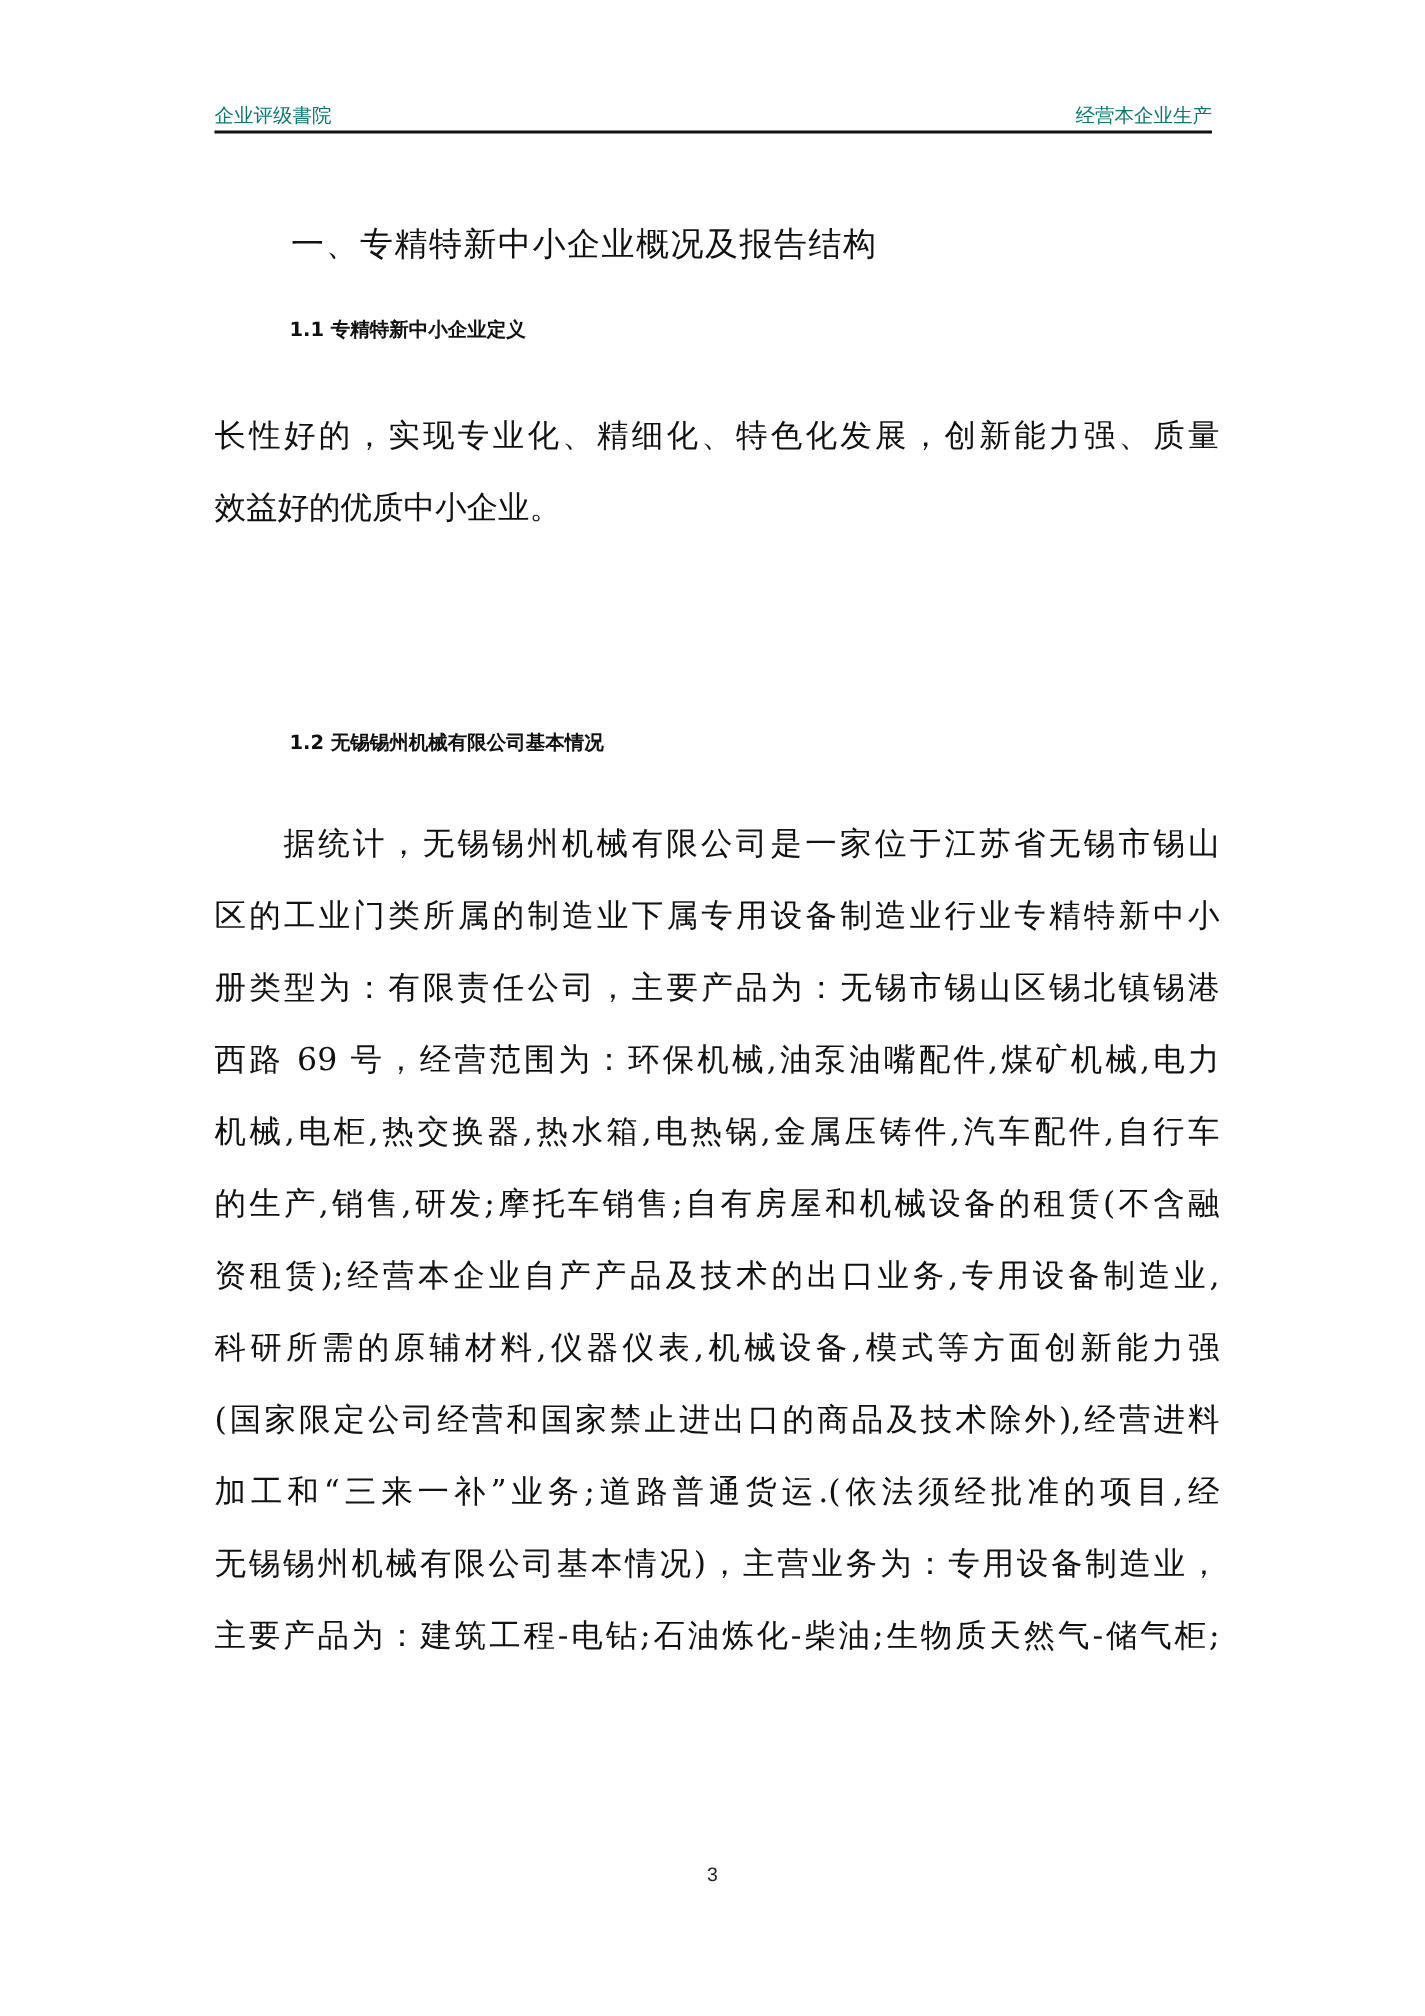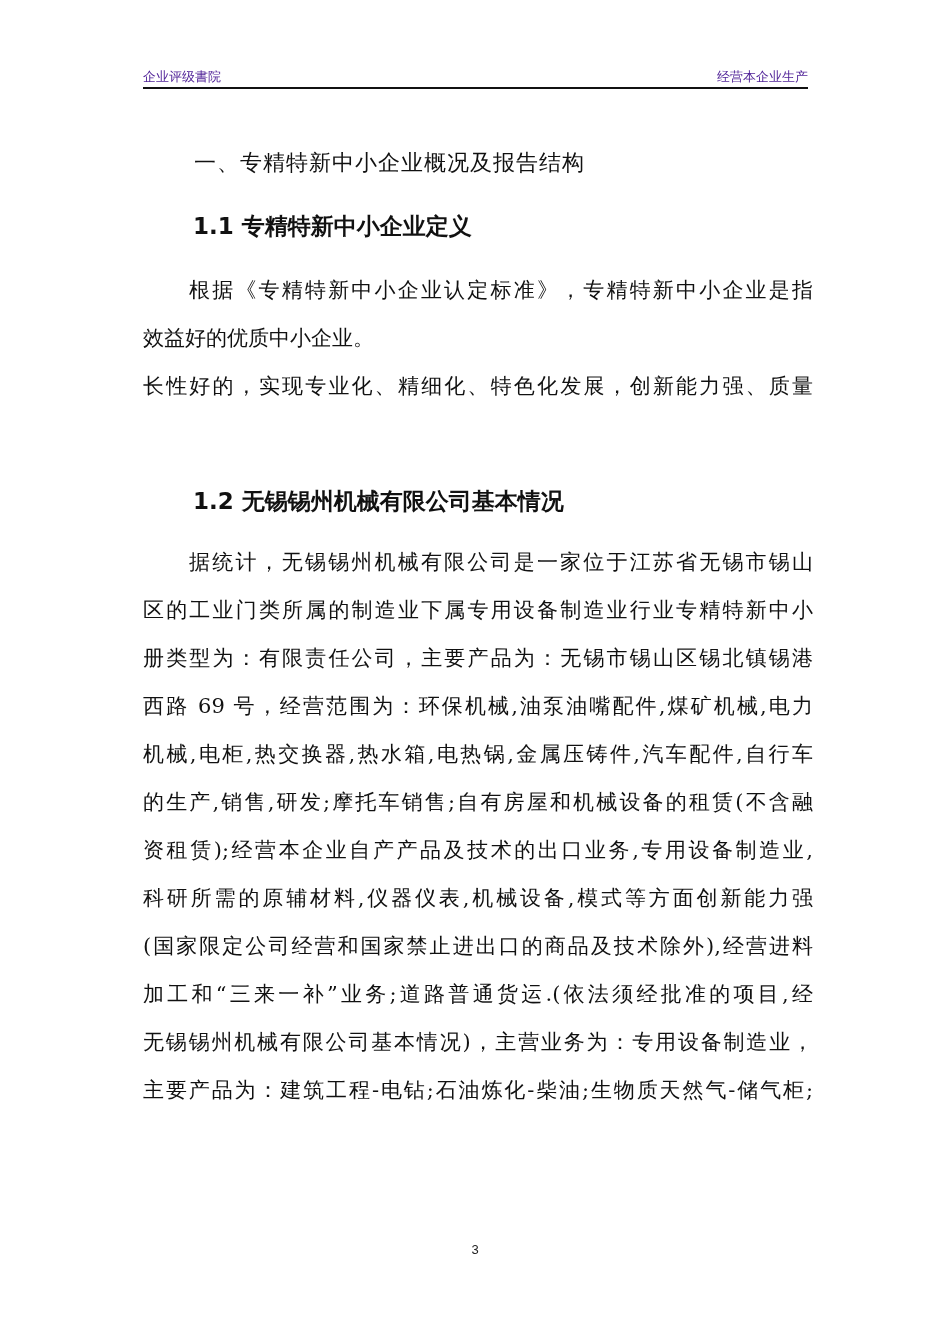"企业评级書院" .header { color: #4c1d95 -> #0f766e }
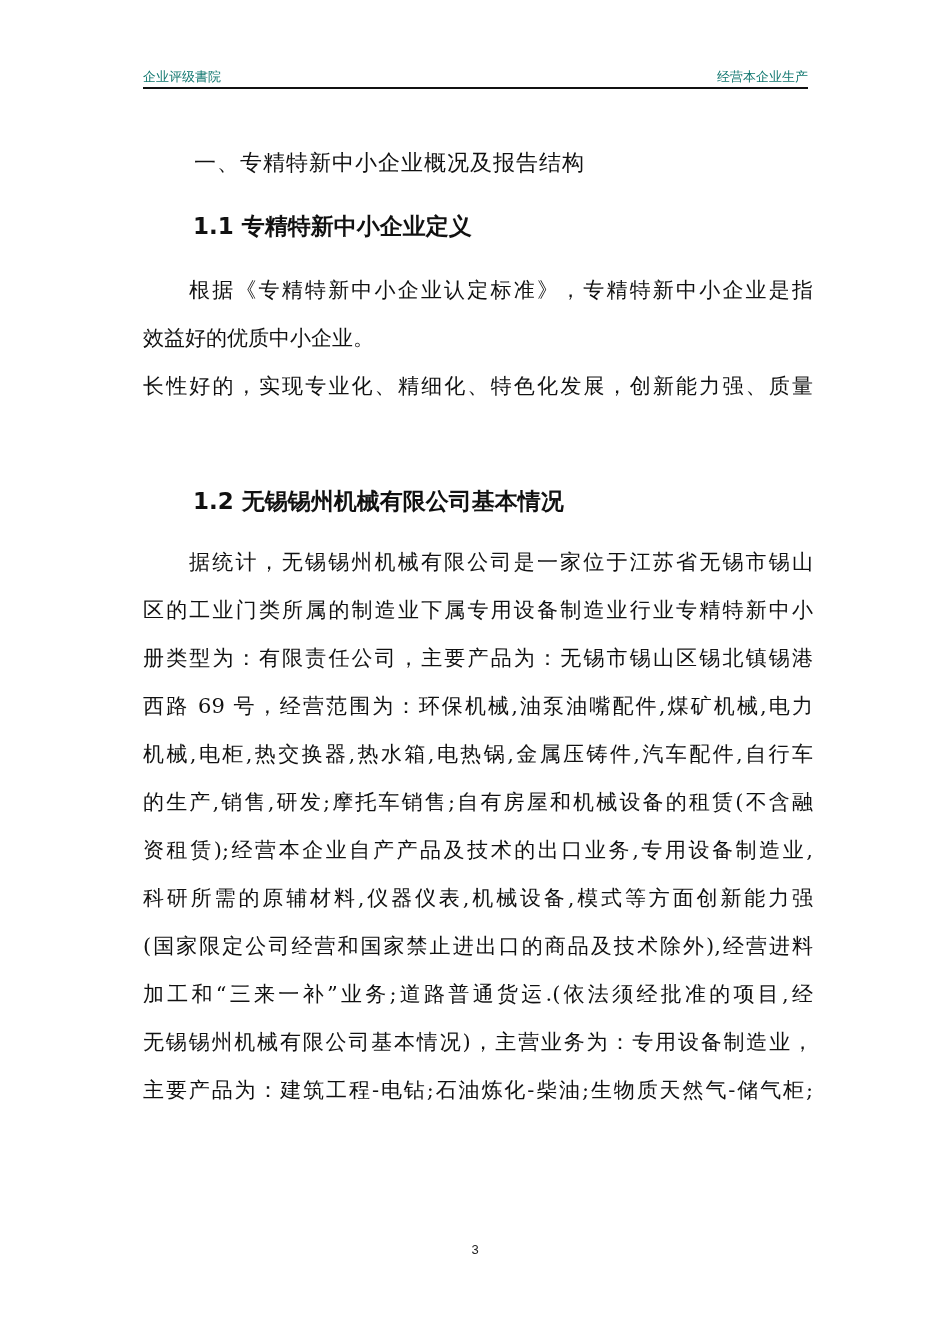"1.1 专精特新中小企业定义" .h2 { font-size: 23px -> 13px }
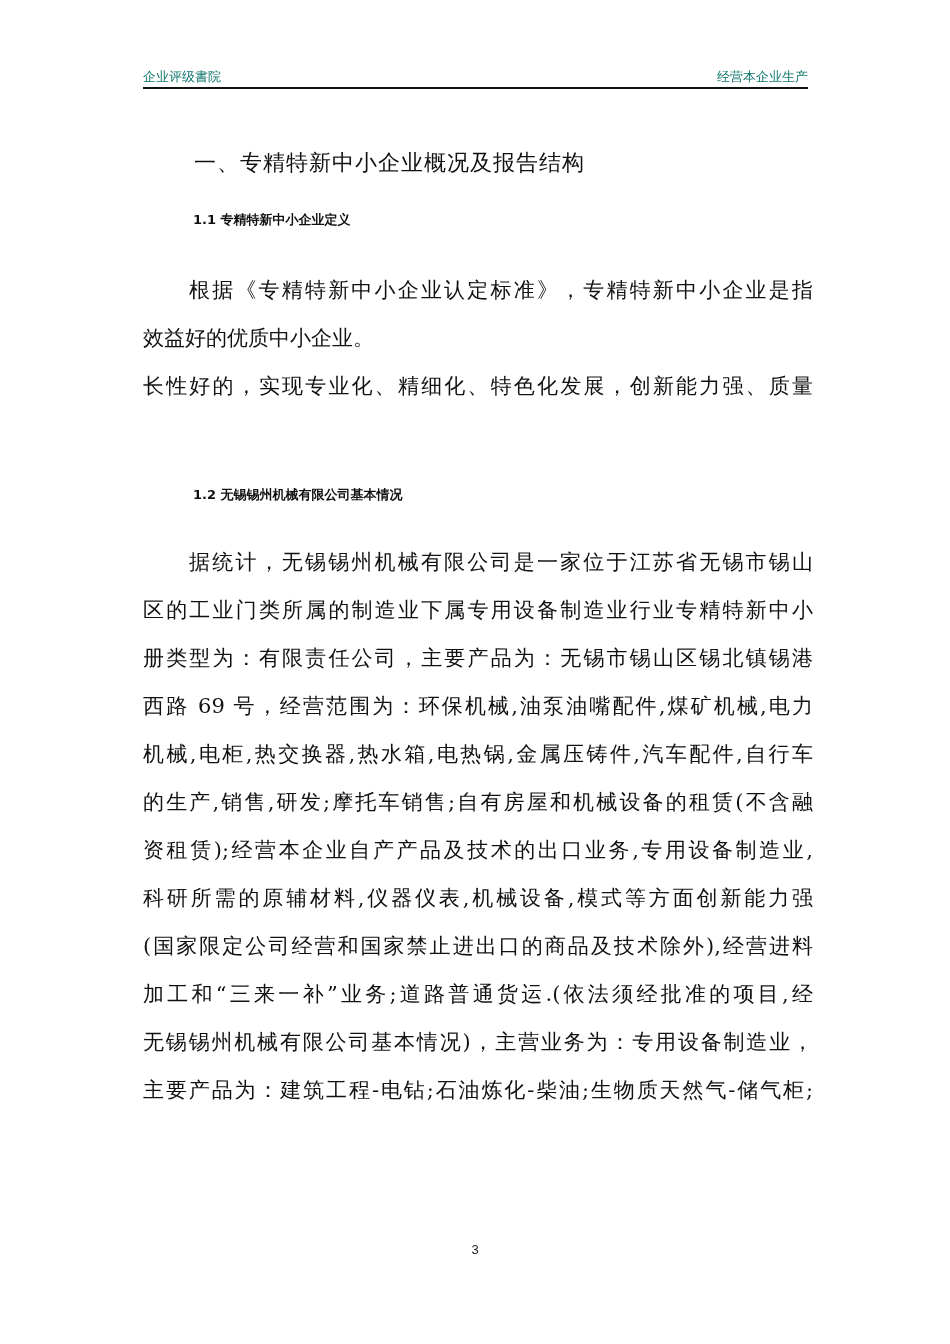"根据《专精特新中小企业认定标准》，专精特新中小企业是指" span.line { html: <span>根据《专精特新中小企业认定标准》，专精特新中小企业是指</span> -> none }
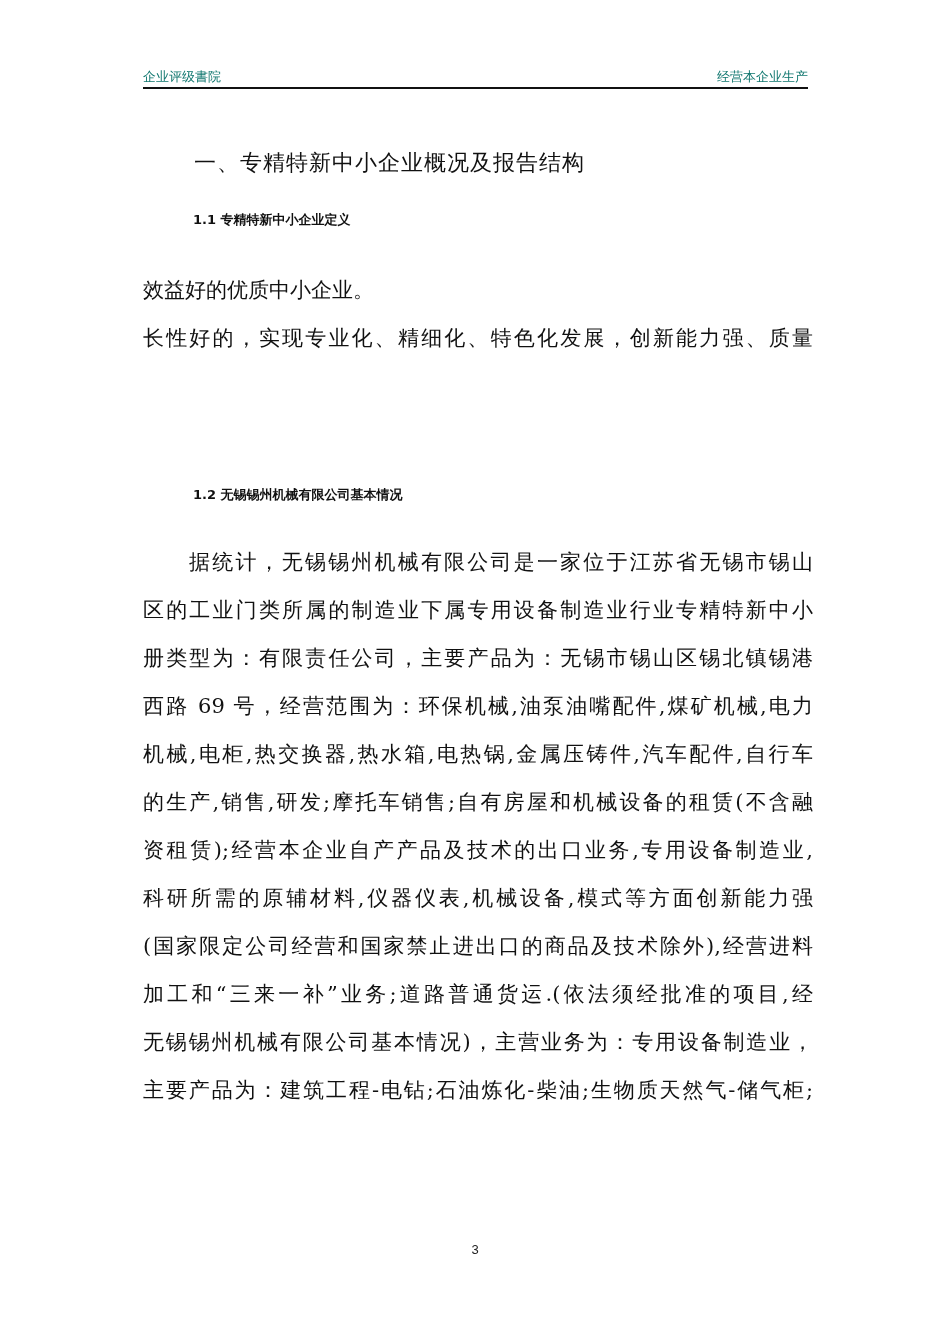"效益好的优质中小企业。" span.line { order: before "长性好的，实现专业化、精细化、特色化发展，创新能力强、质量" -> after "长性好的，实现专业化、精细化、特色化发展，创新能力强、质量" }
